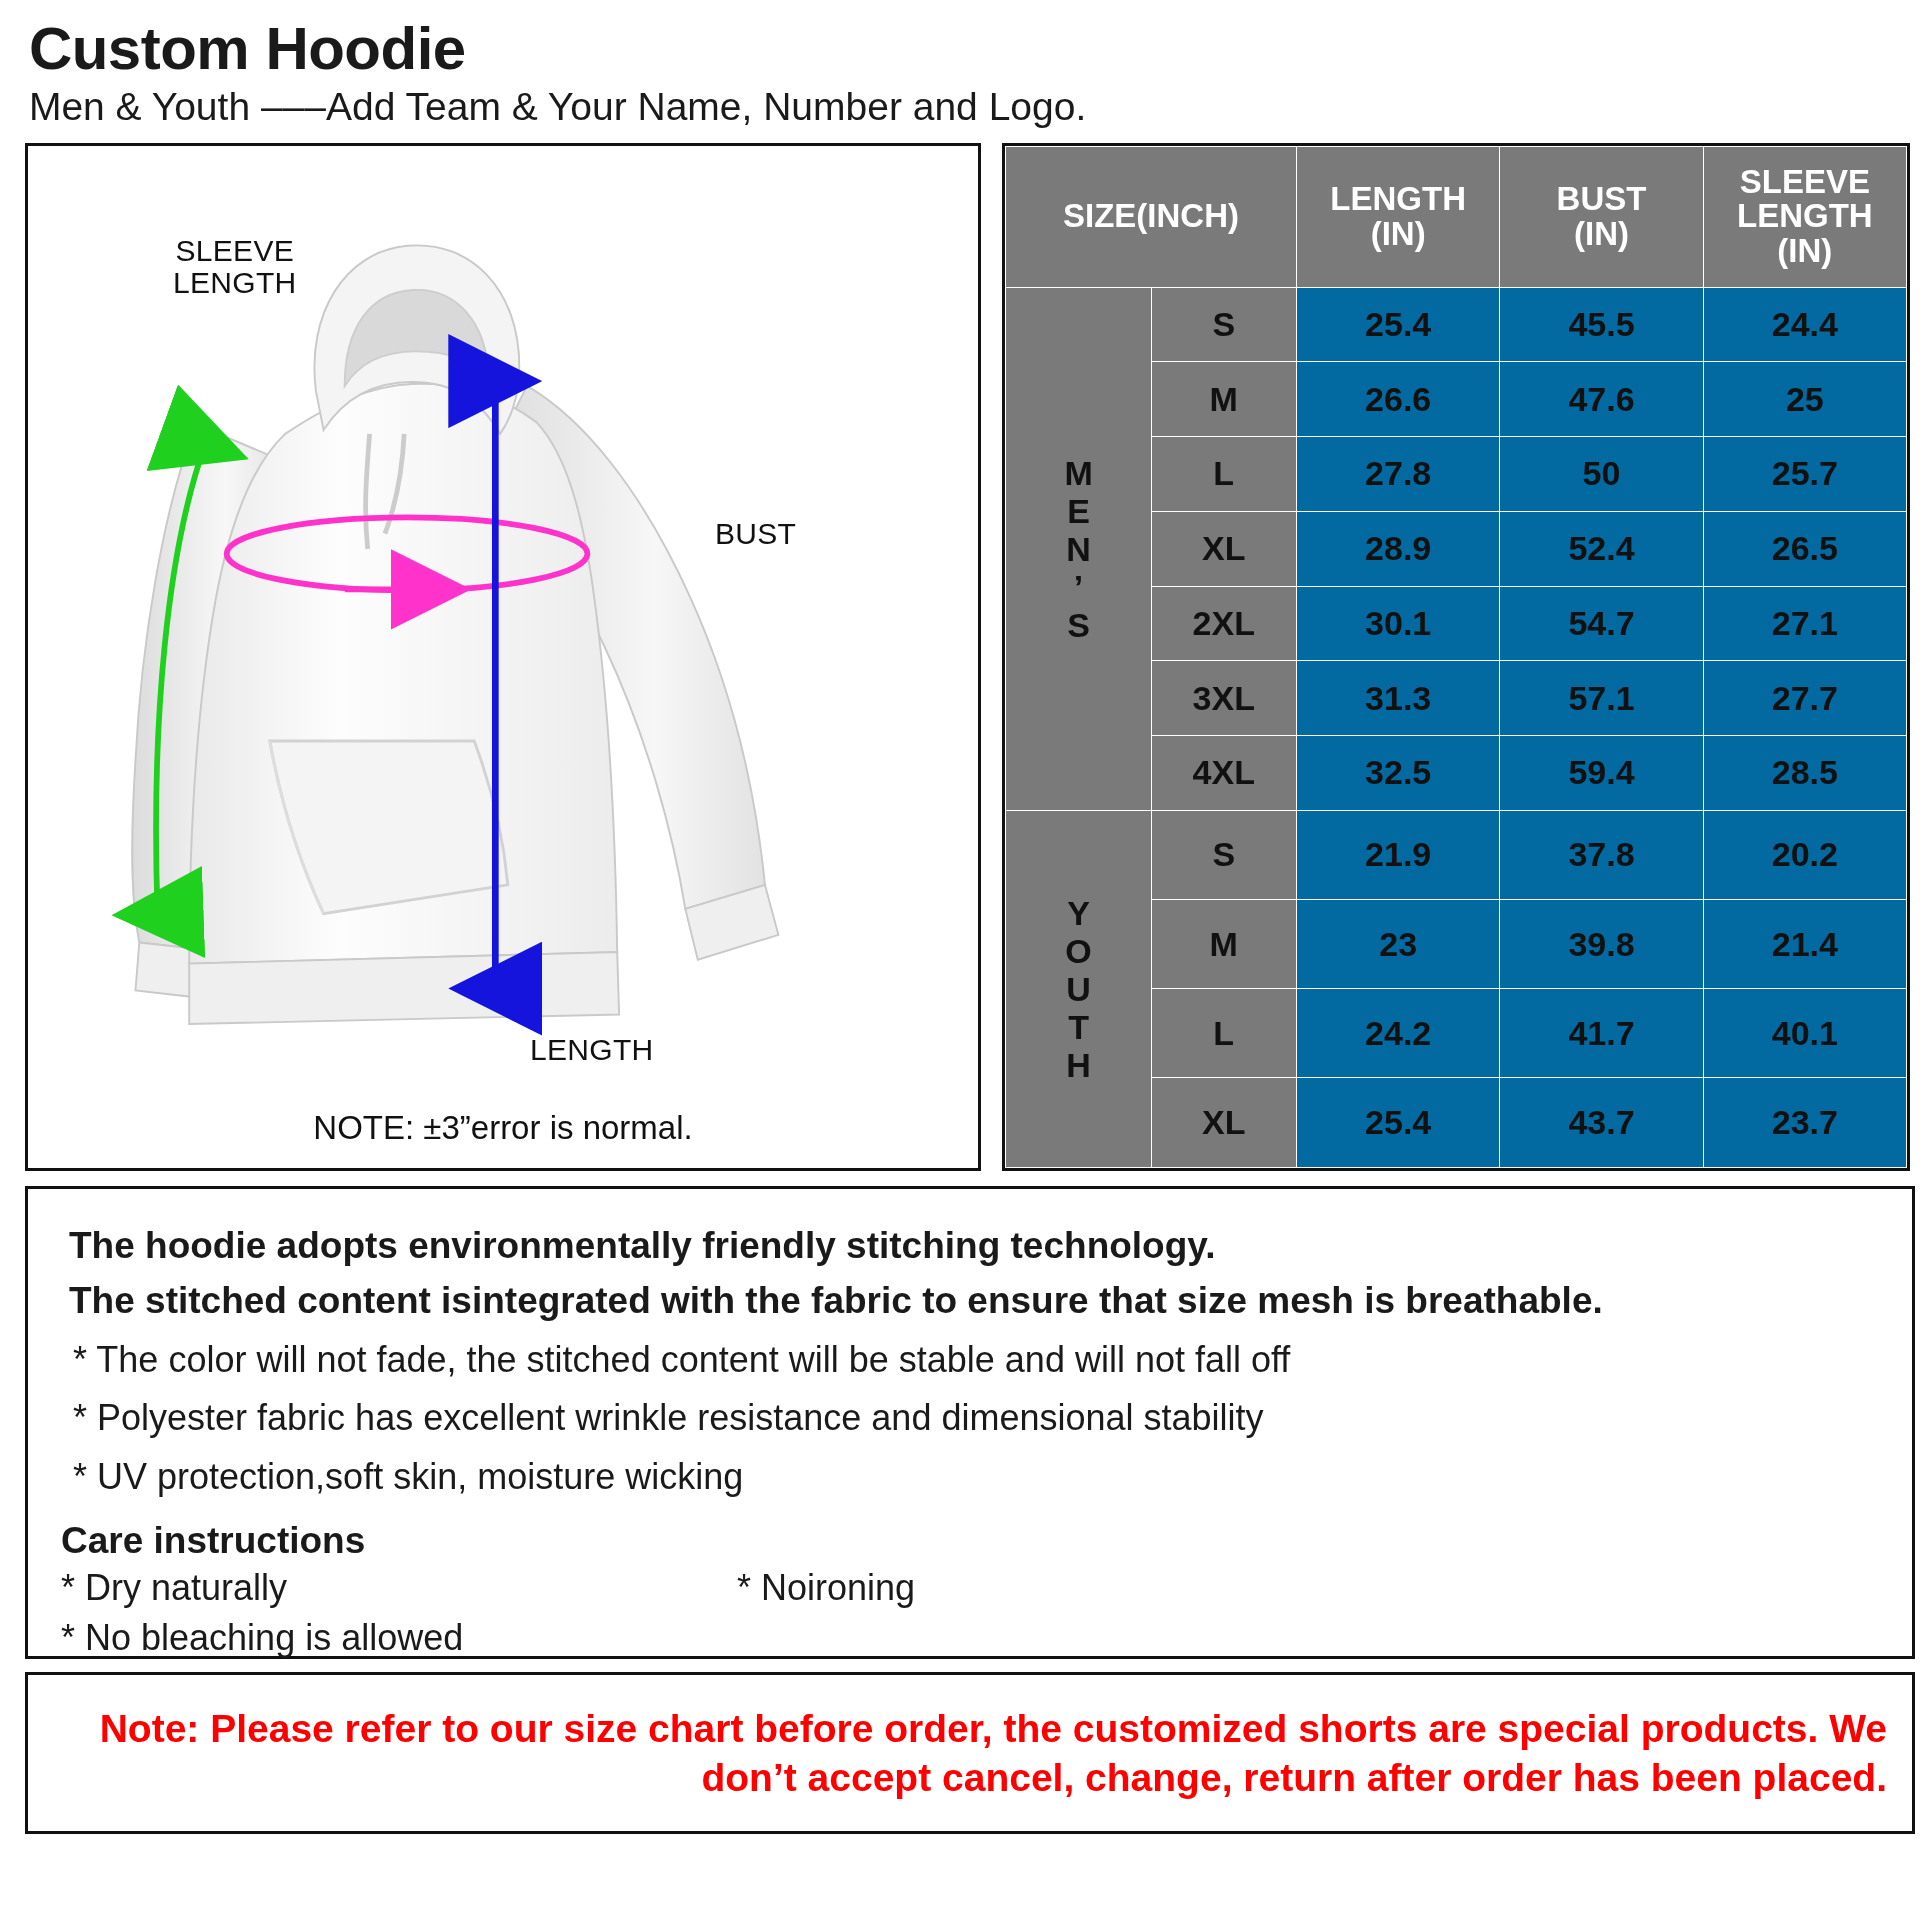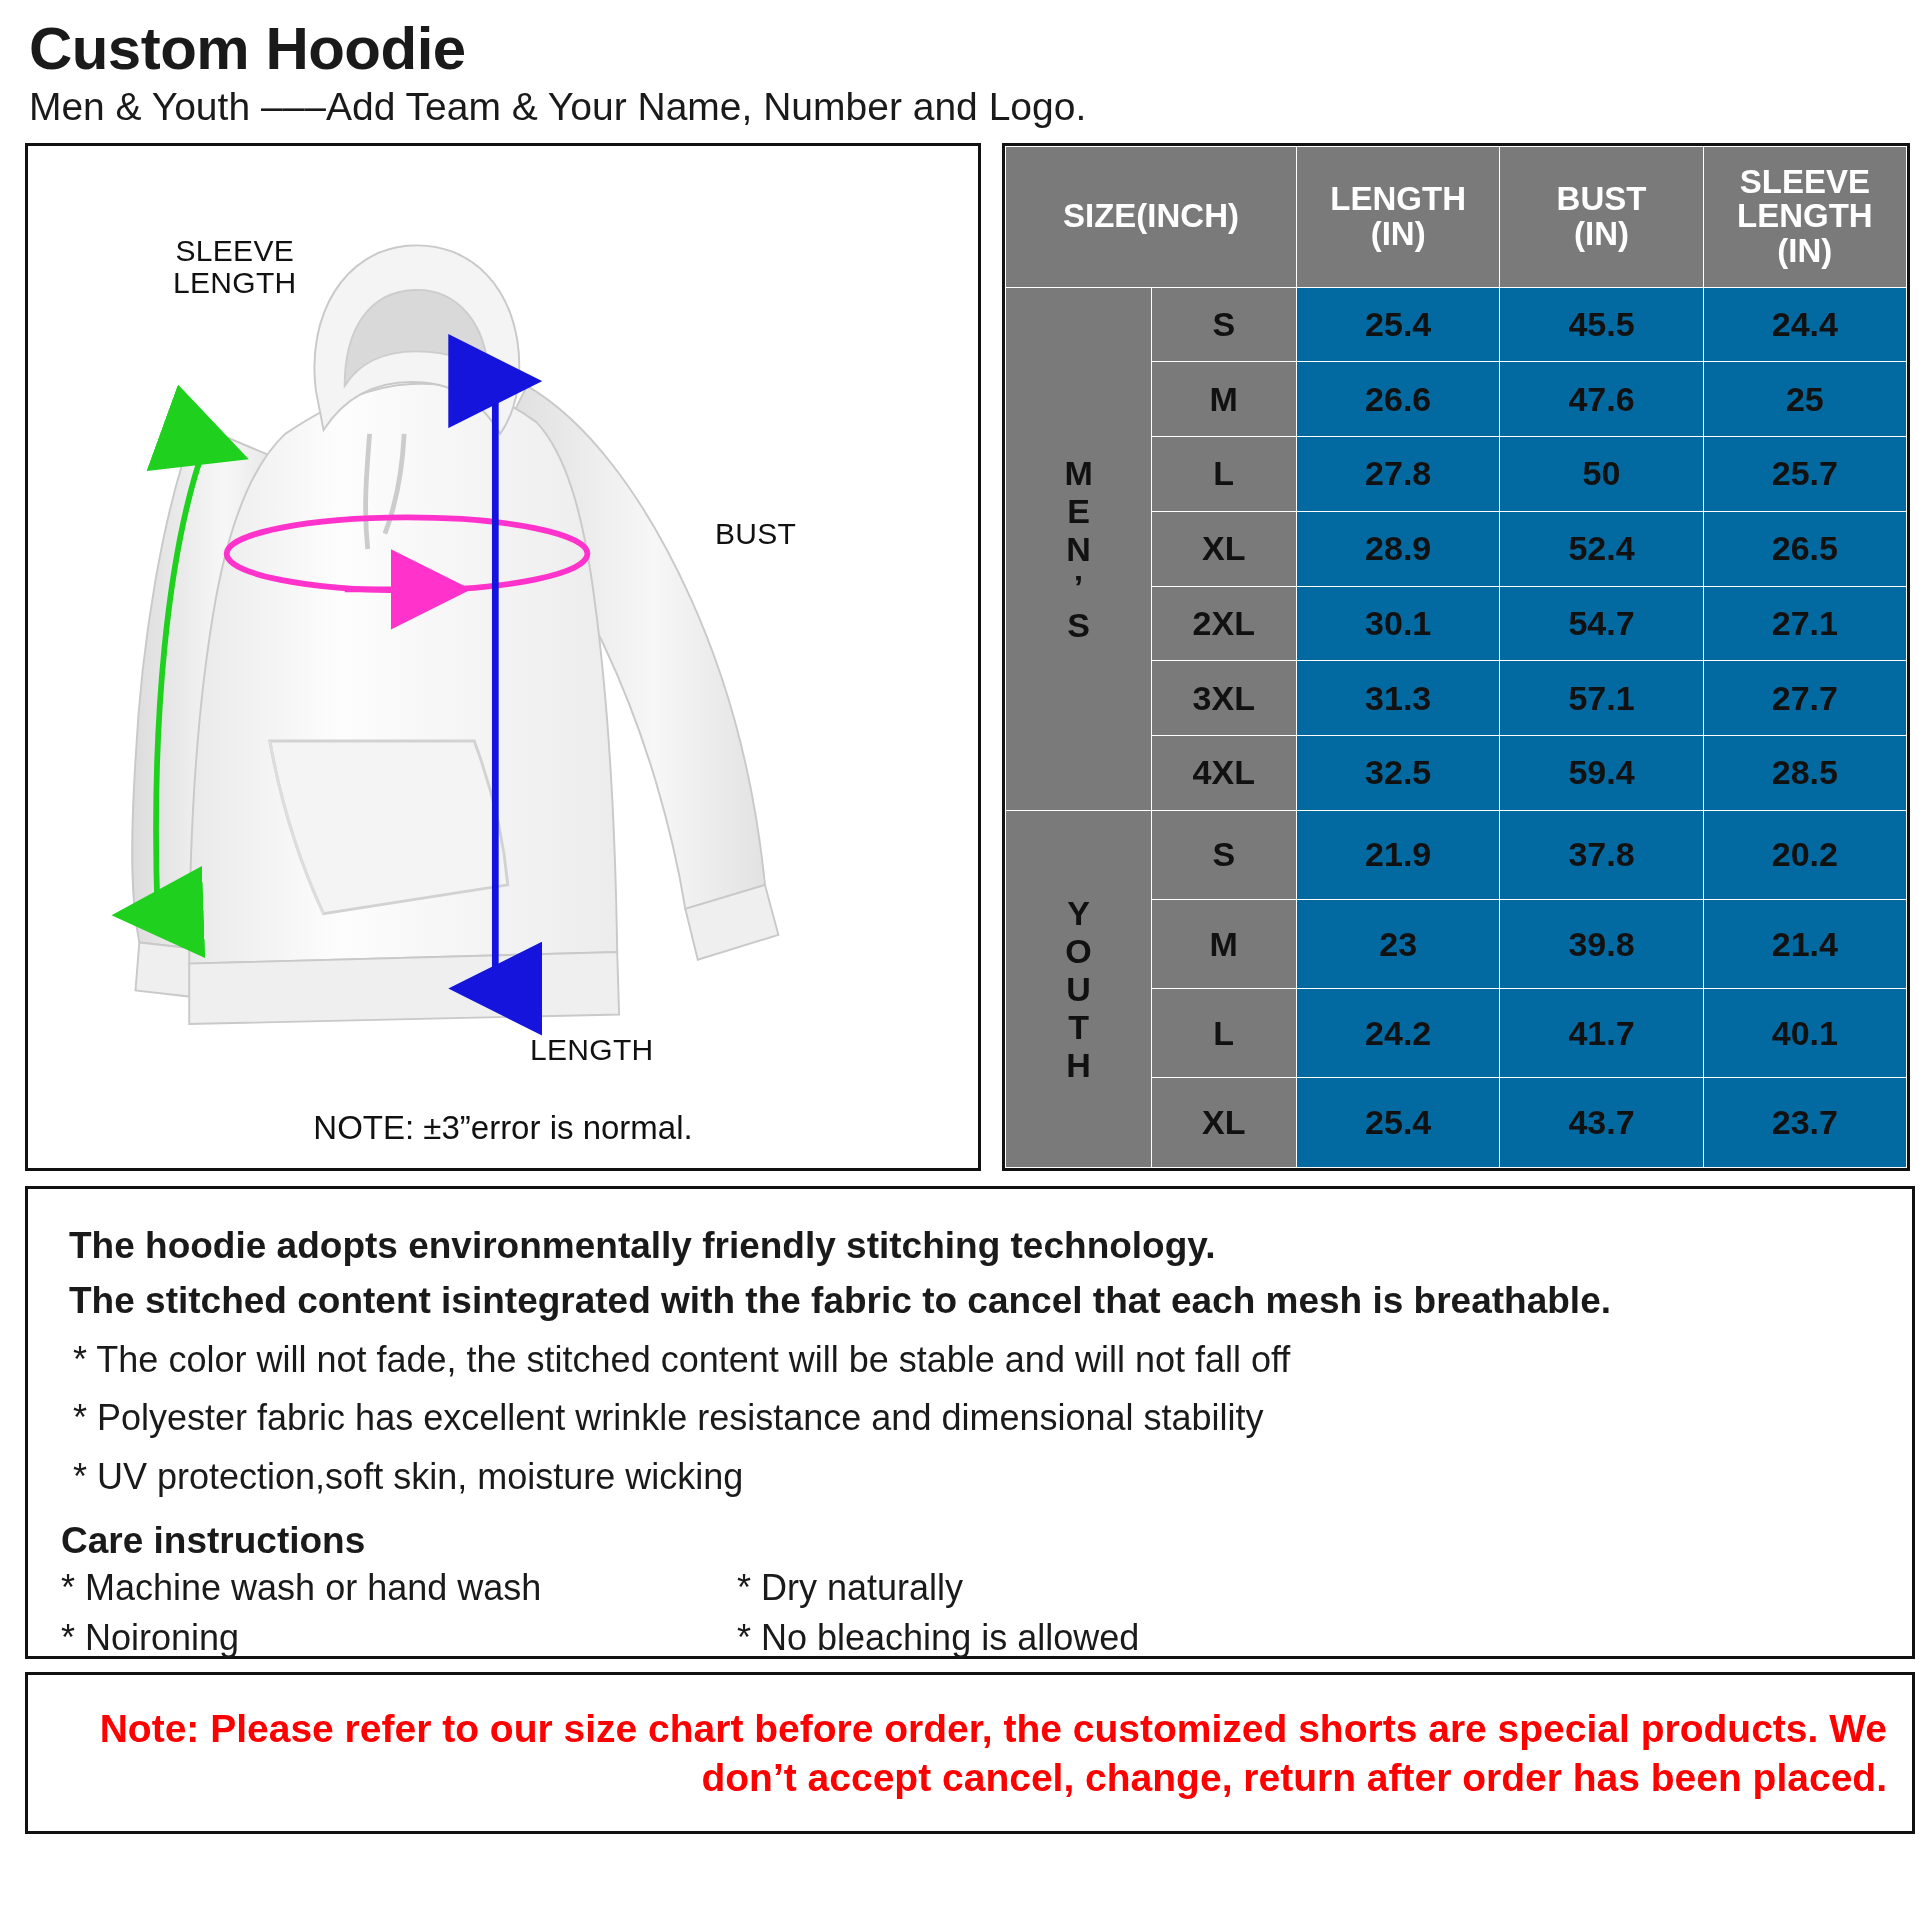"The stitched content isintegrated with" p.desc-strong { text: cancel that each -> ensure that size }
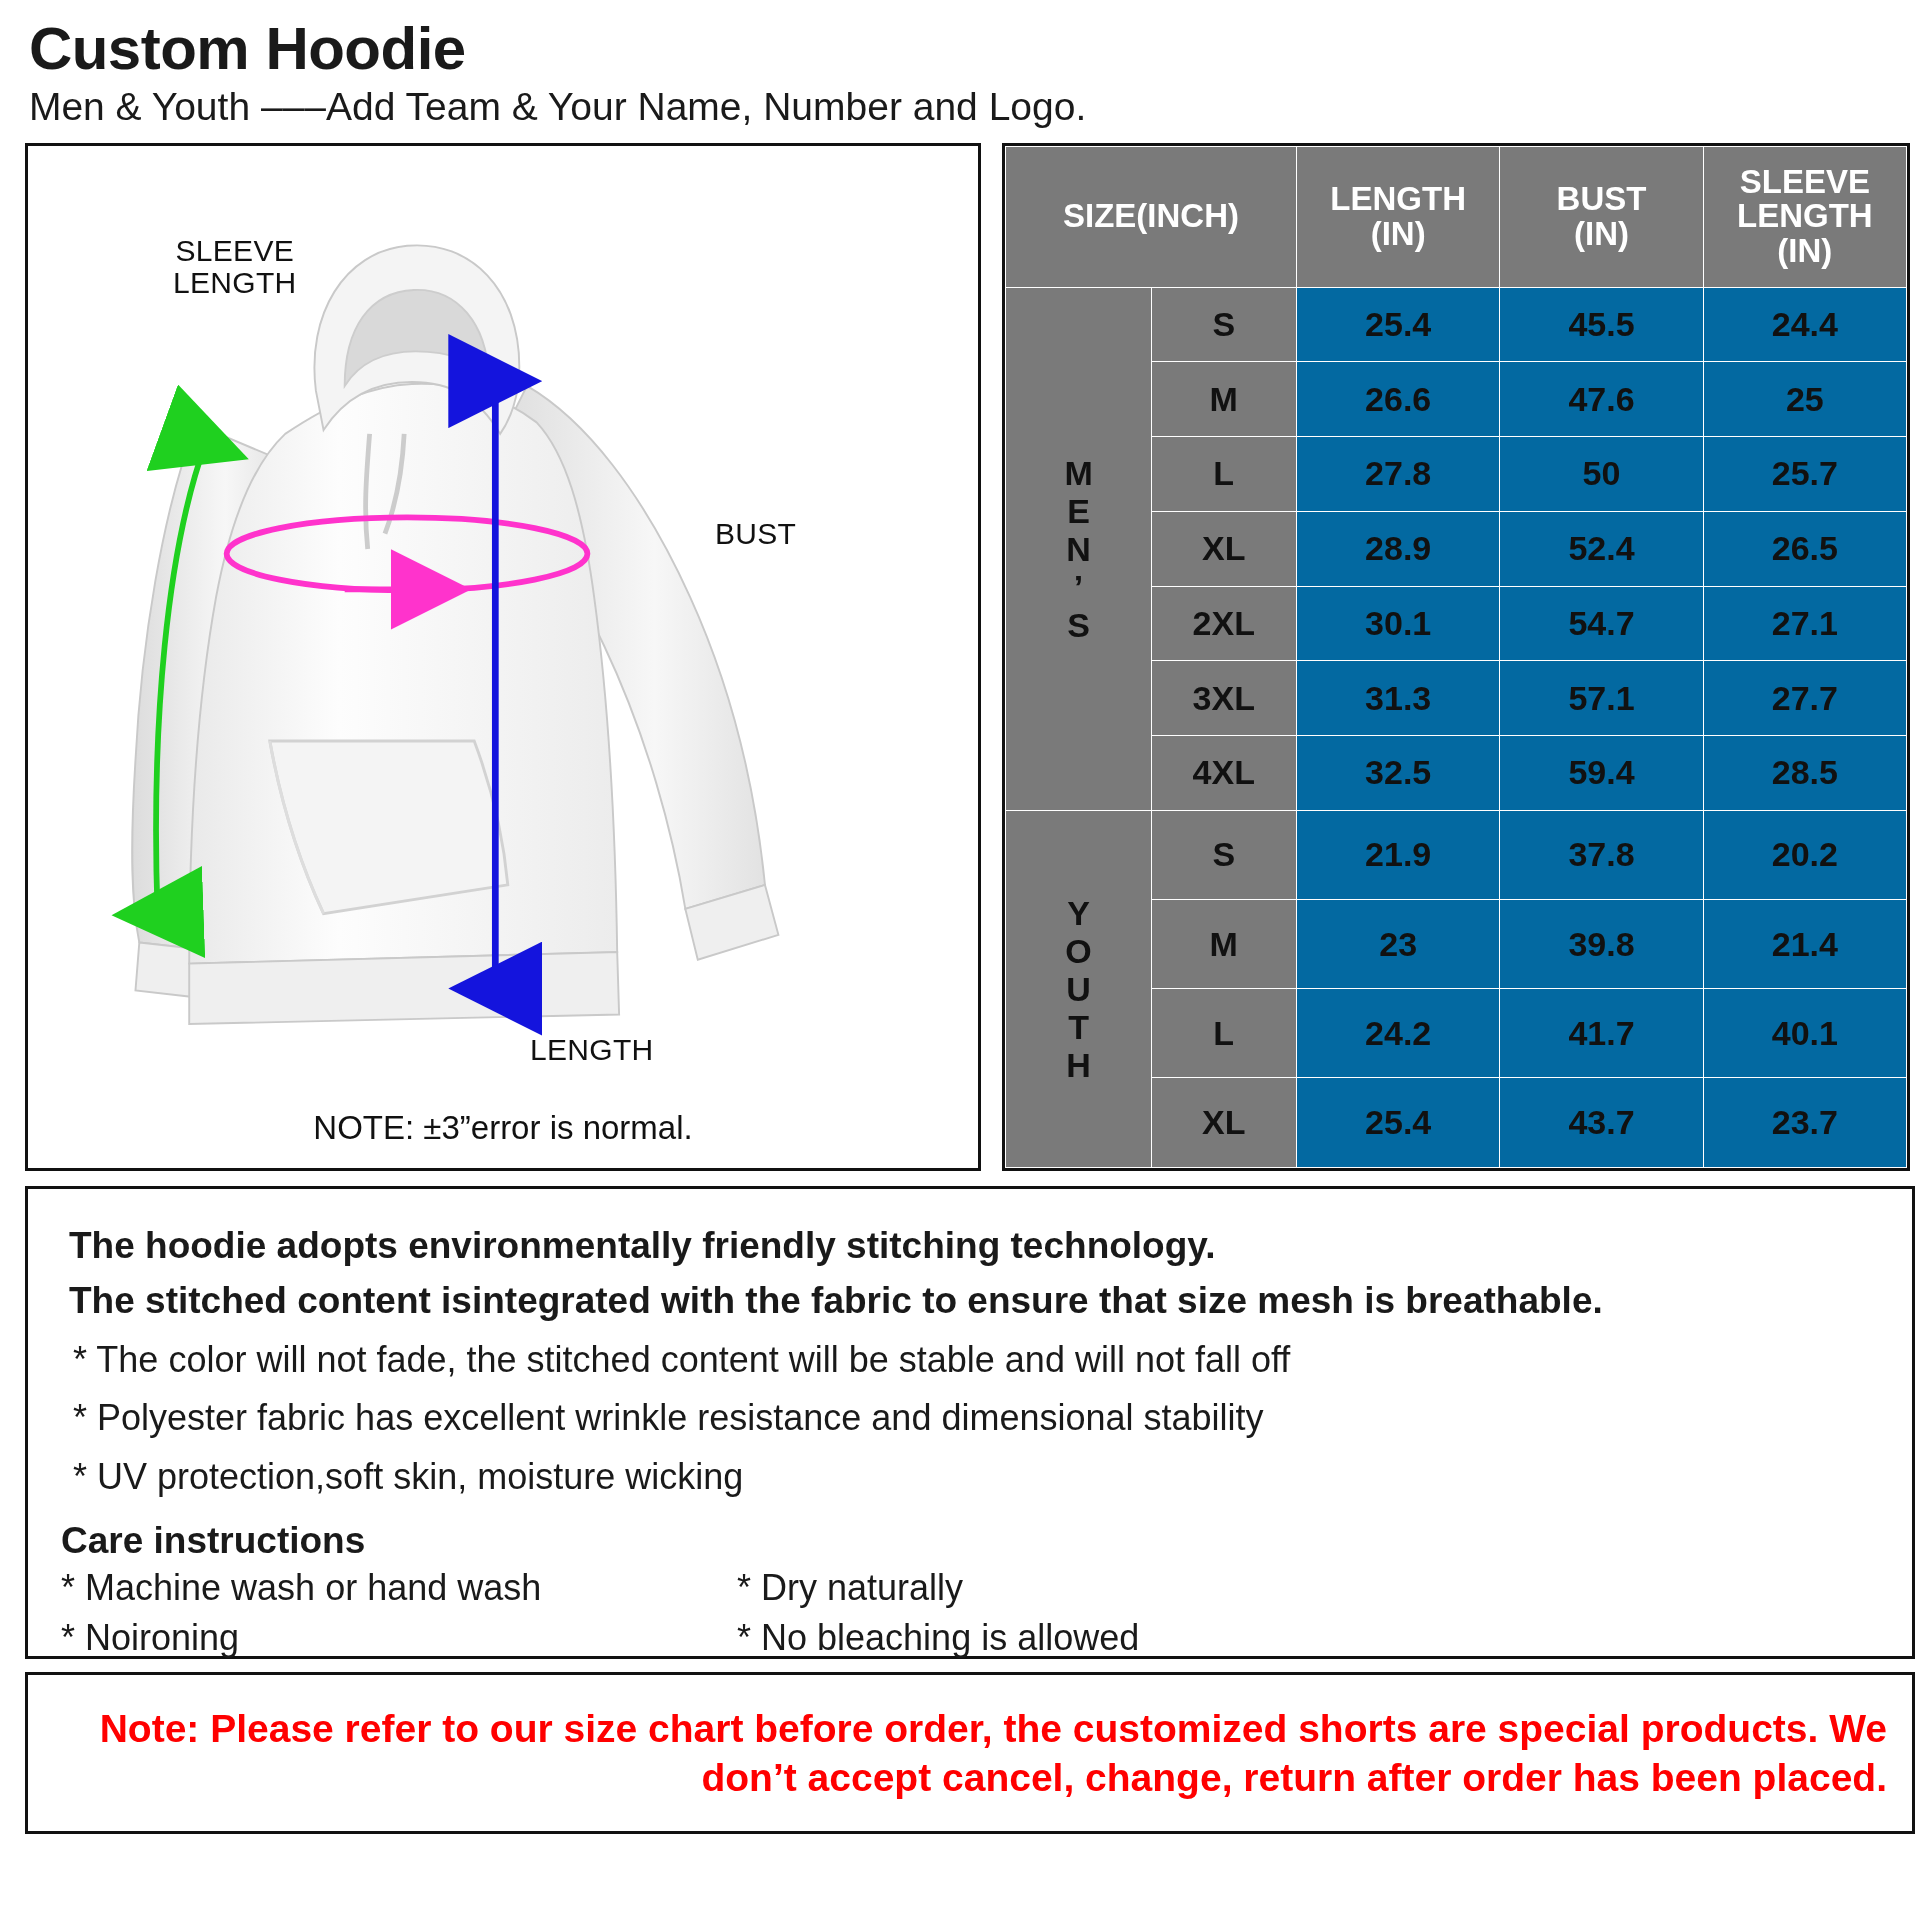"* Machine wash or hand" div { html: <div>* Machine wash or hand wash</div> -> none }
